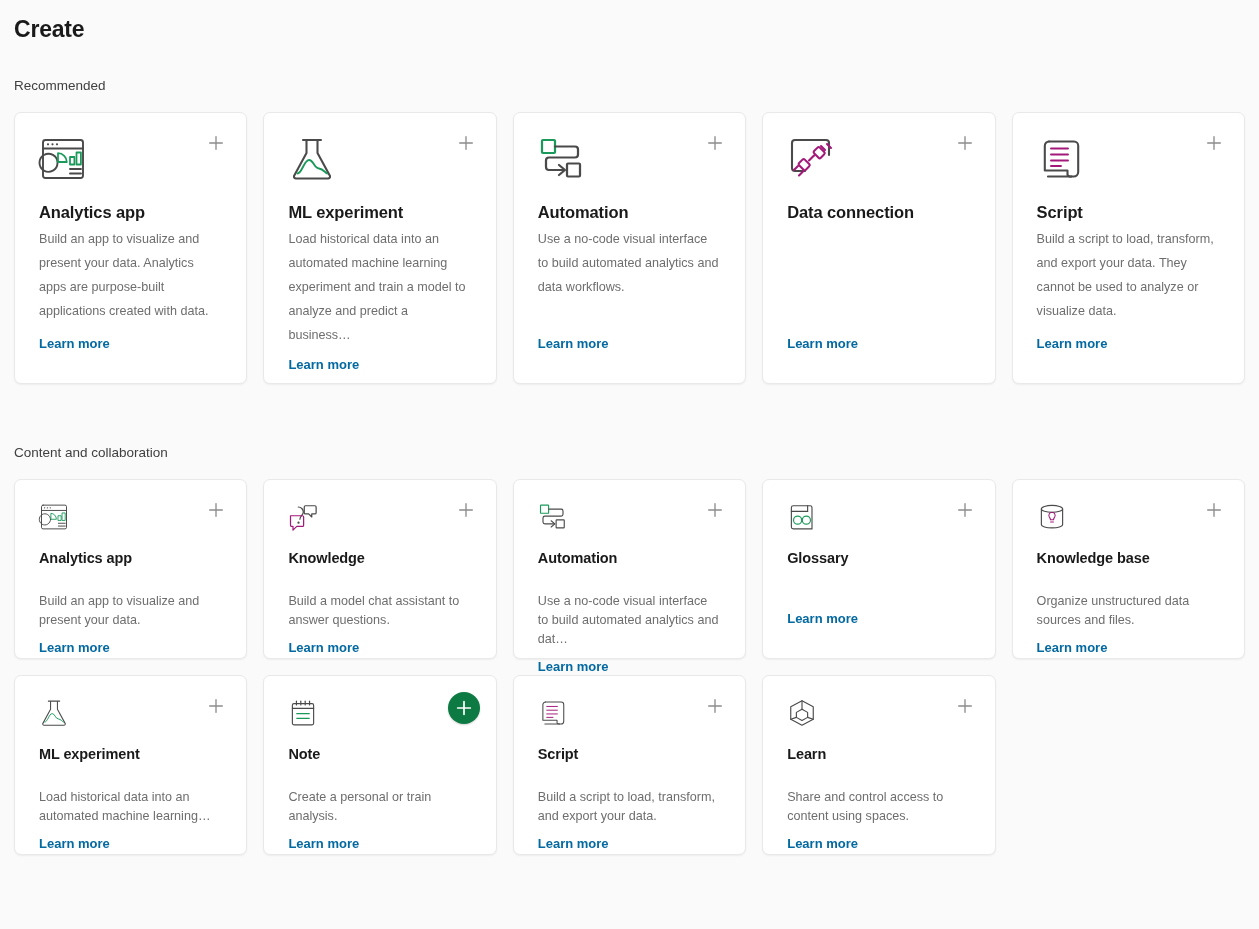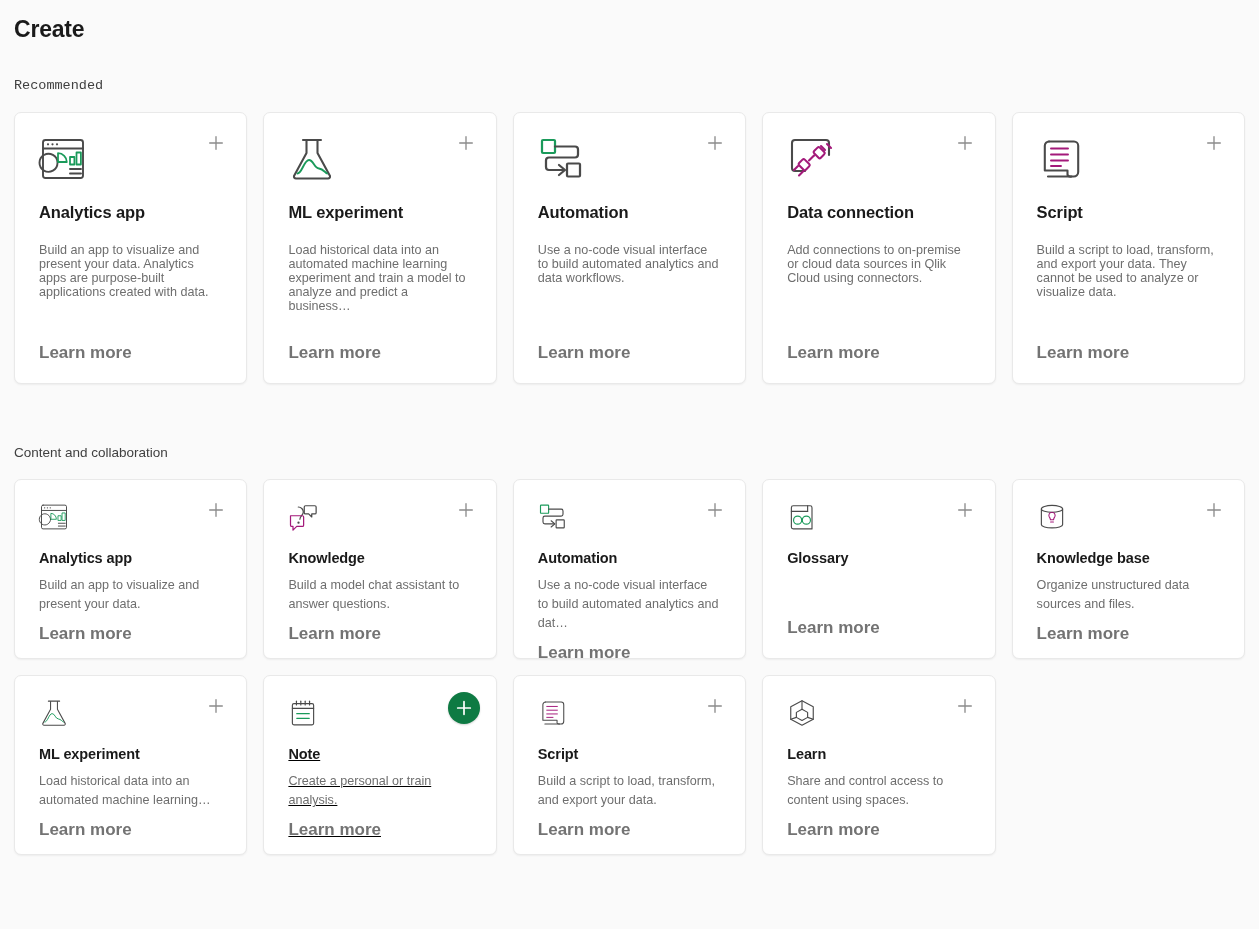"Recommended" .section-recommended { font-family: Liberation Mono, monospace -> none }
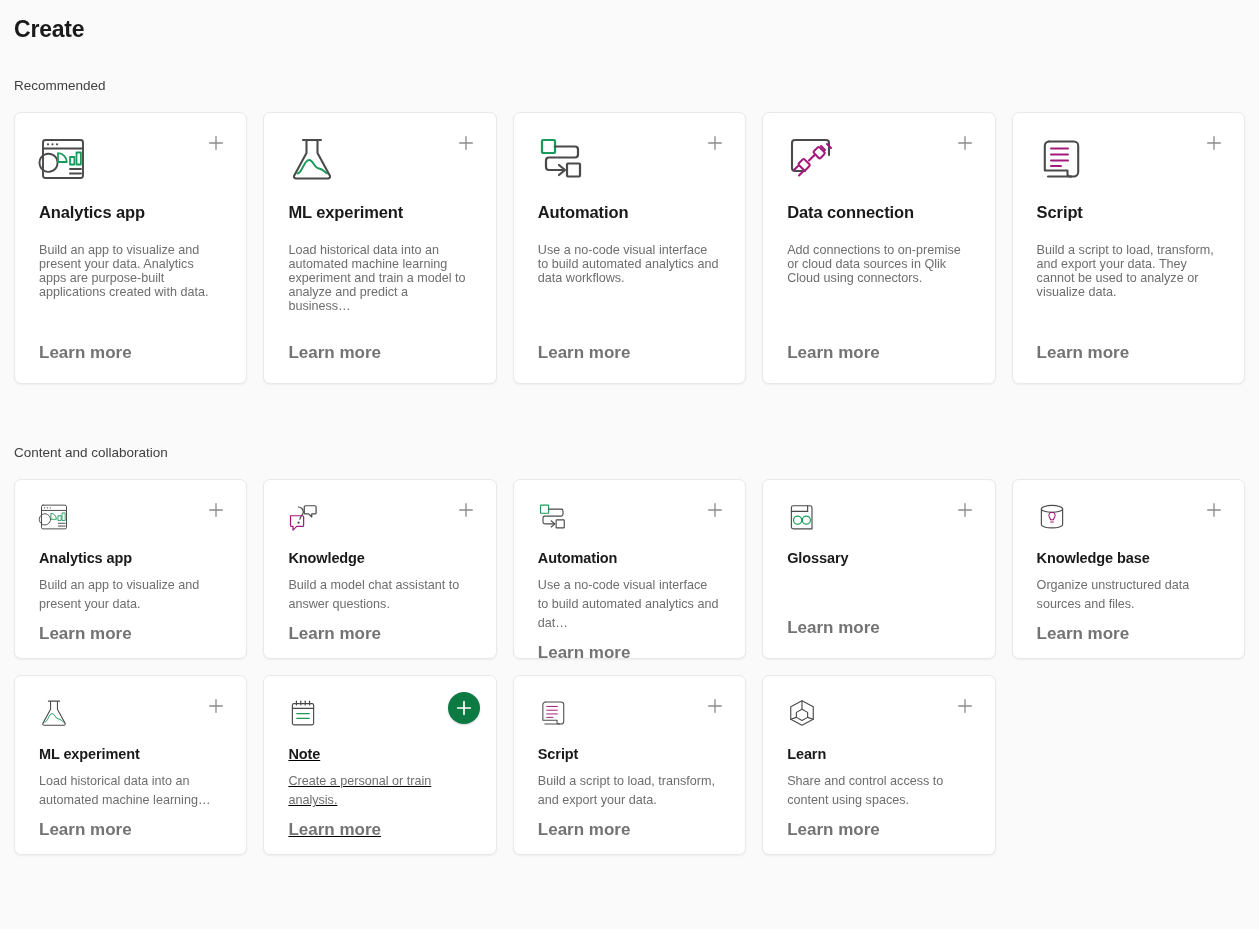"Analytics app" .card { padding: 22px 24px 20px 24px -> 22px 24px 32px 24px }
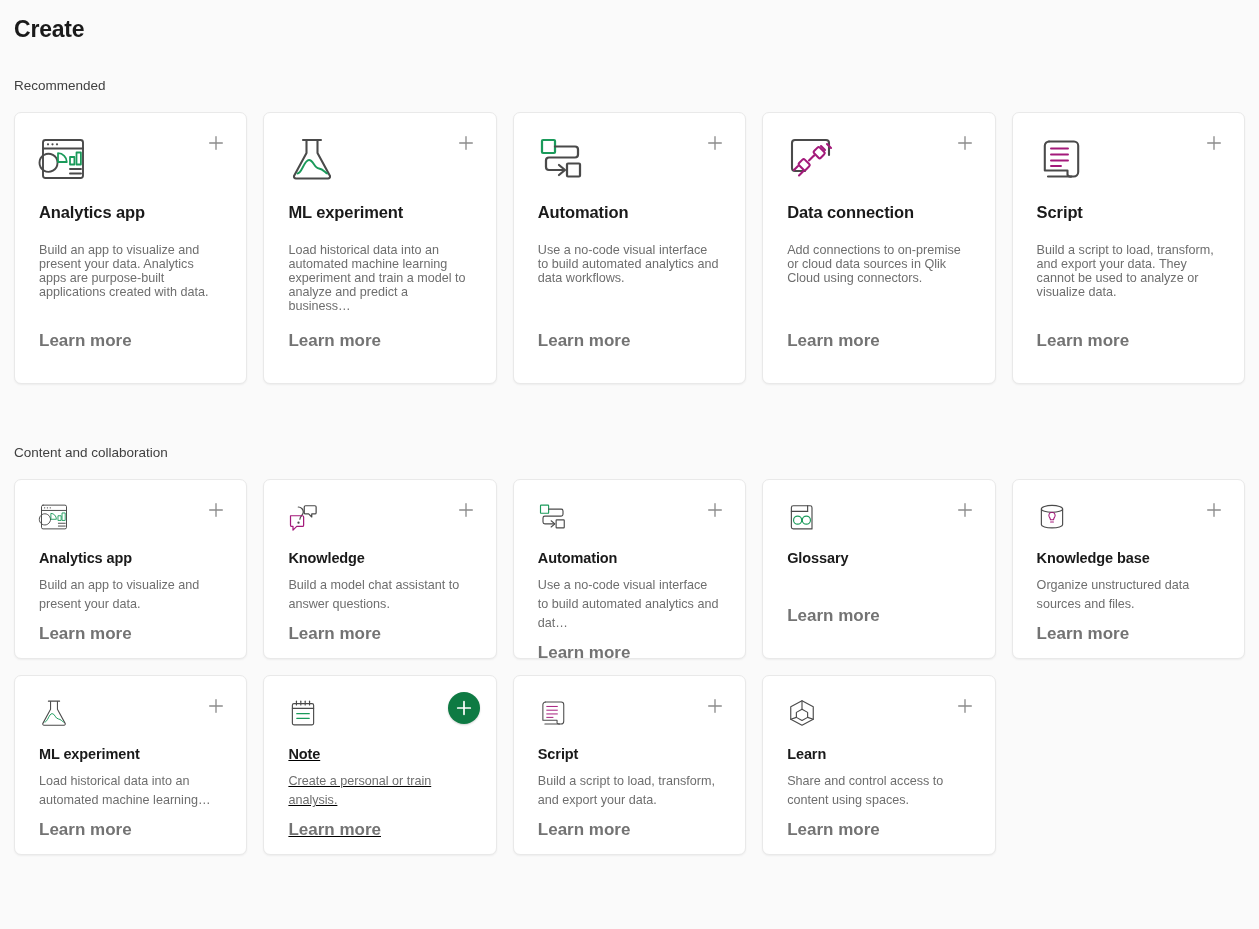"Build an app to visualize and present your data. Analytics" .card-desc { line-height: 14px -> 24px; margin-top: 20px -> 4px }
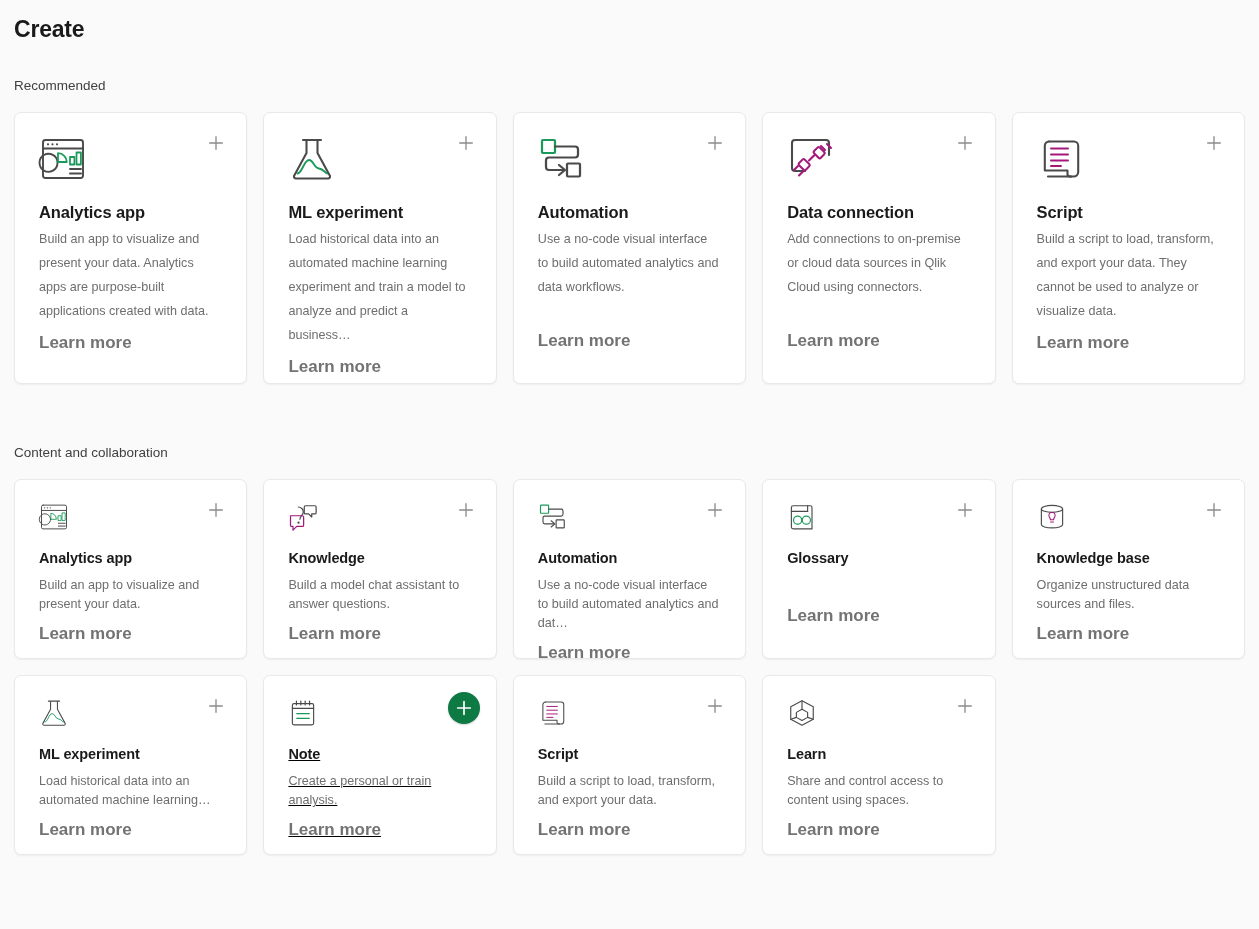"Add connections to on-premise or" div.card-desc { html: <div>Add connections to on-premise or cloud data sources in Qlik Cloud using connectors.</div> -> none }
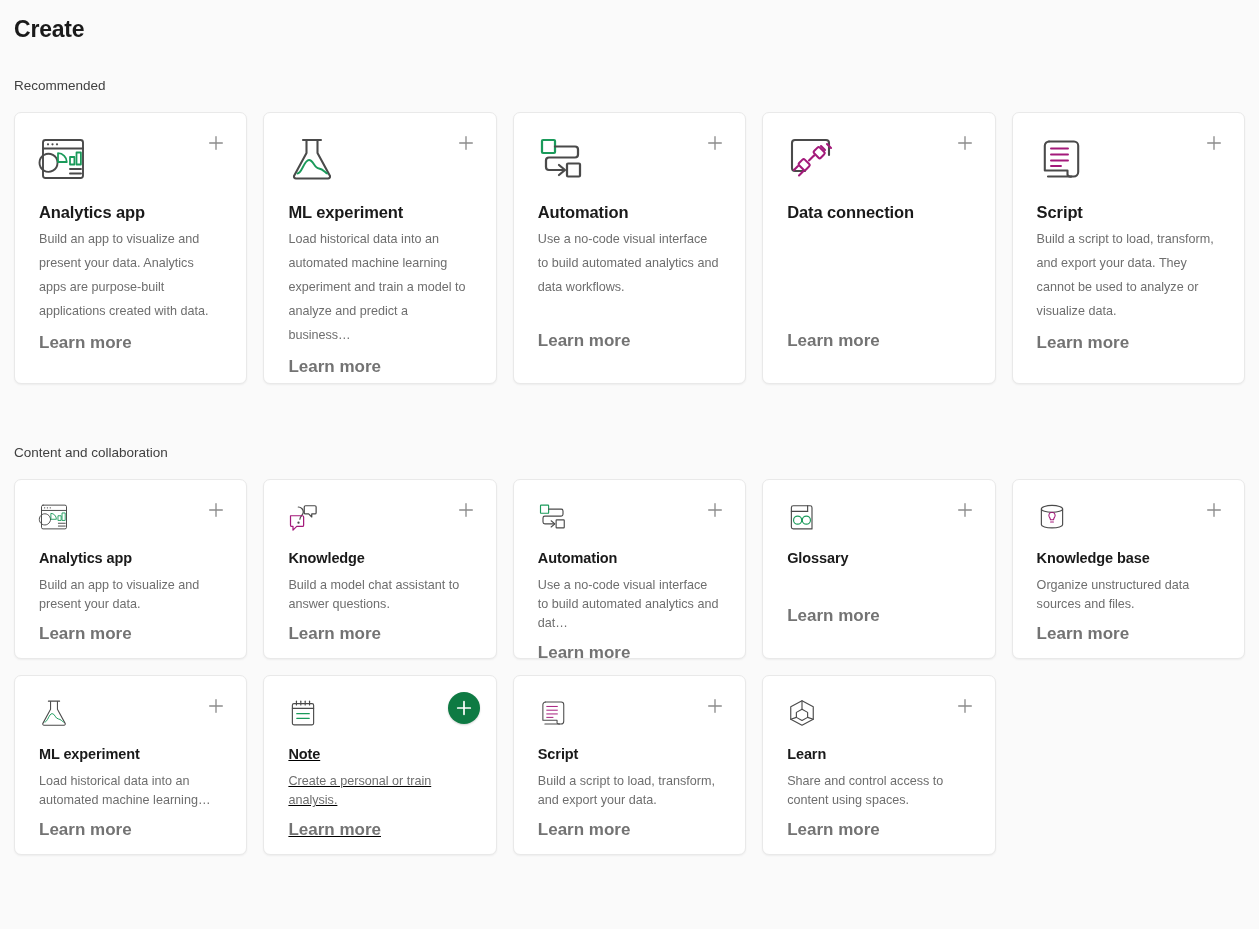"Learn more" .learn-more { color: #737373 -> #0369a1; font-size: 17px -> 13px }
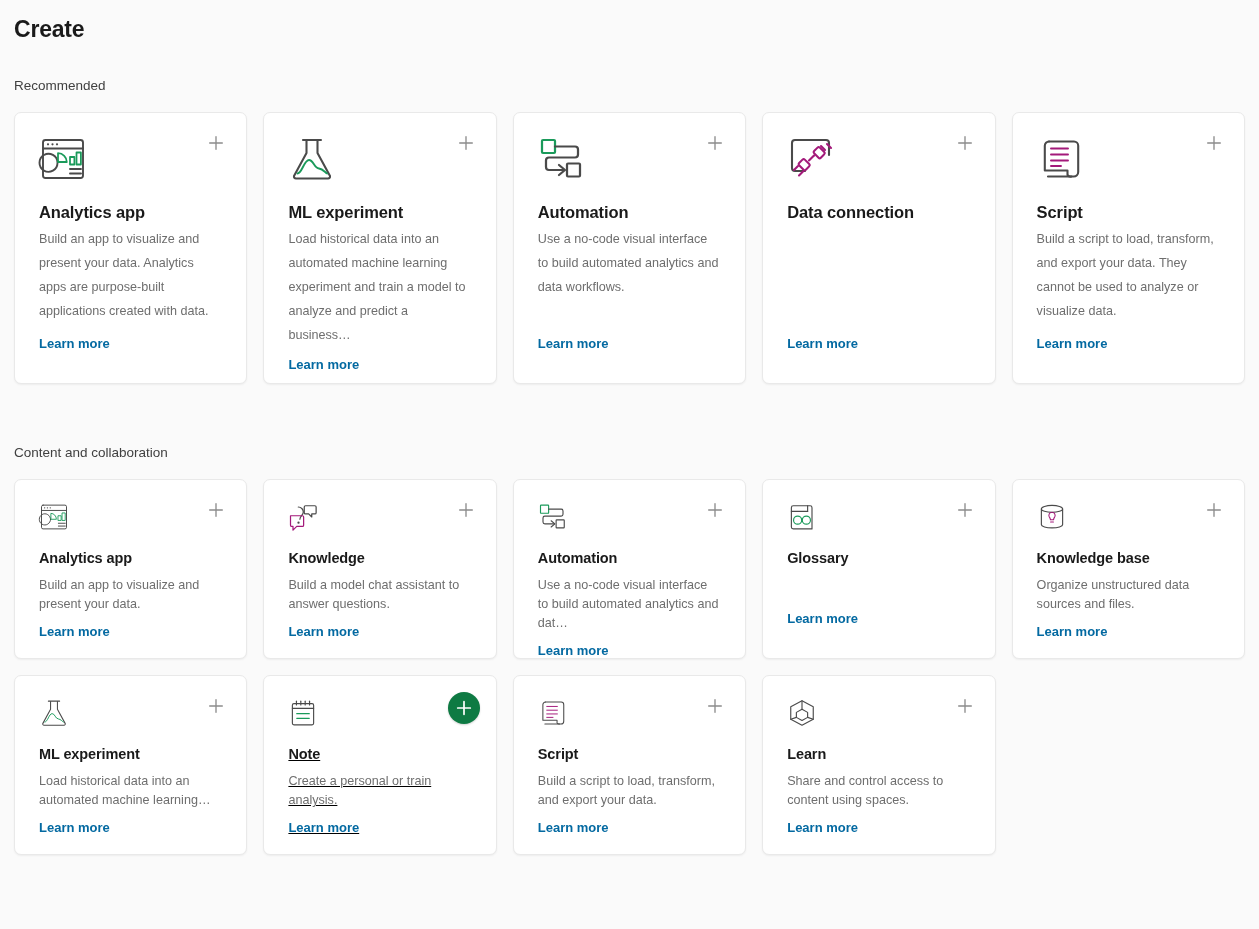"Build an app to visualize and present your data." .card-sm .card-desc { margin-top: 8px -> 24px }
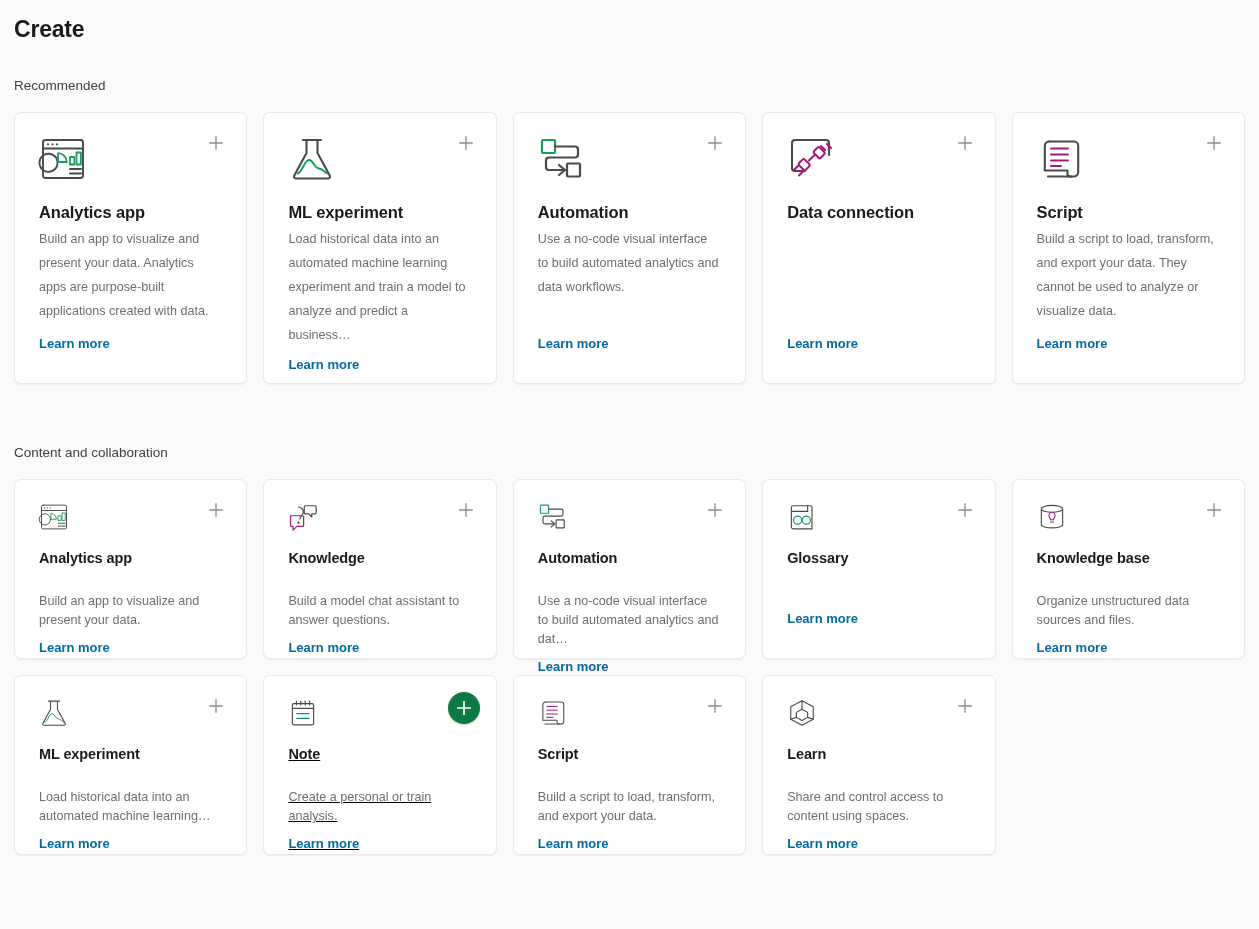"Note" .focus-wrap { text-decoration: underline -> none }
